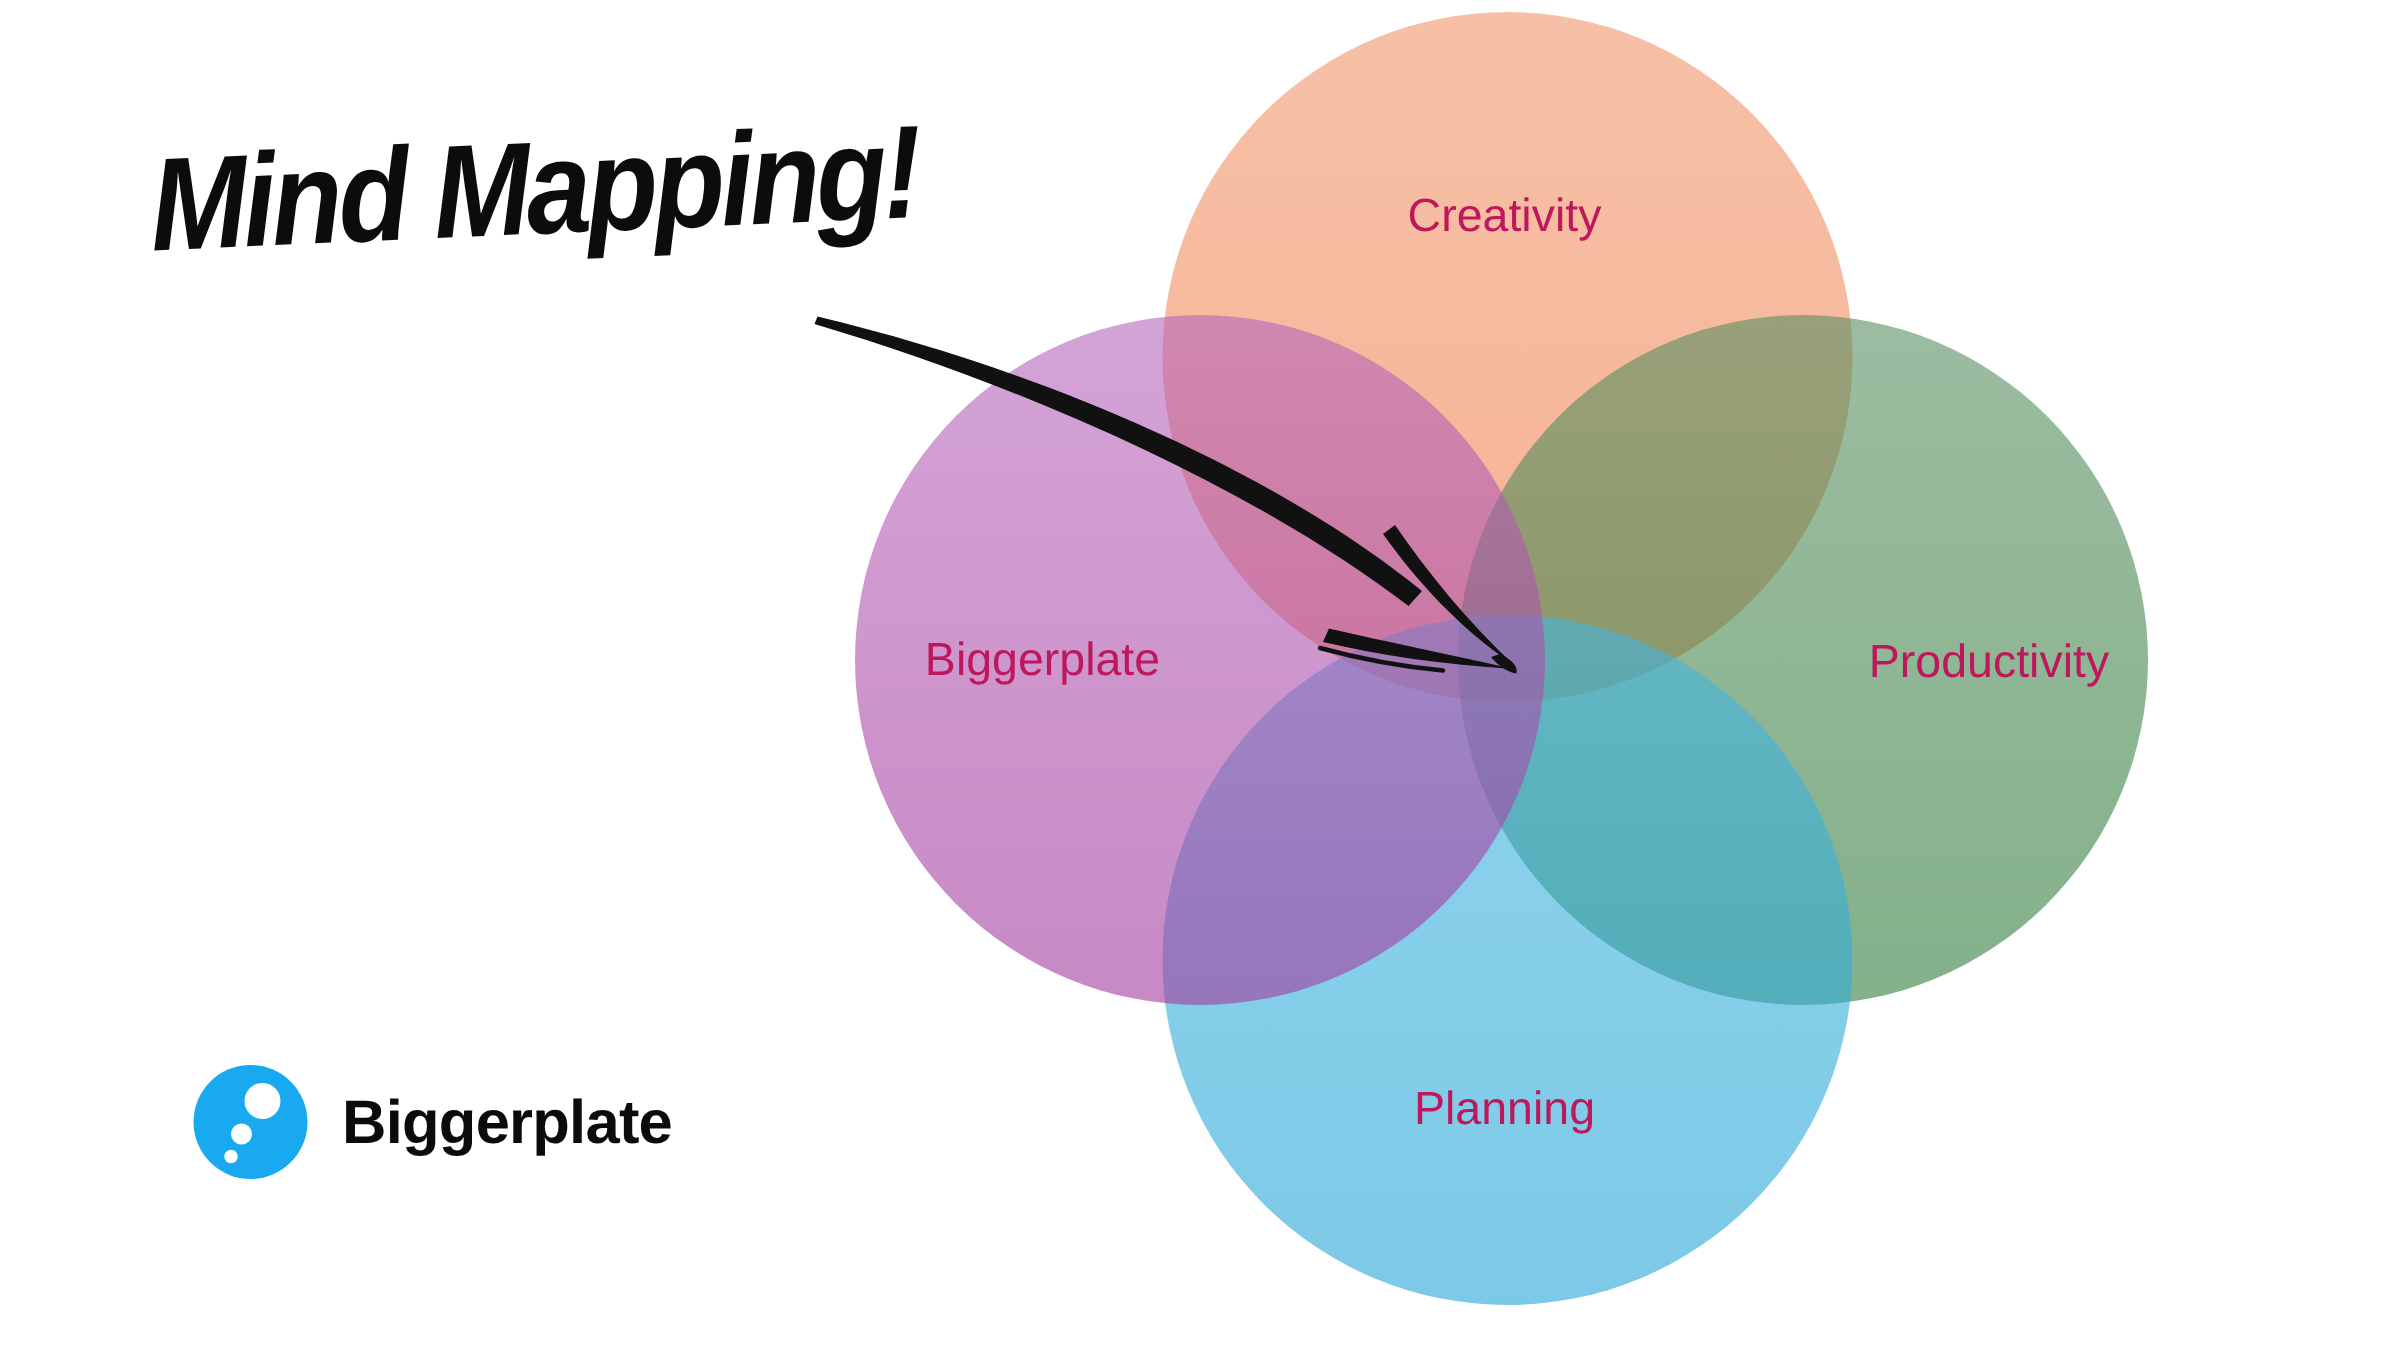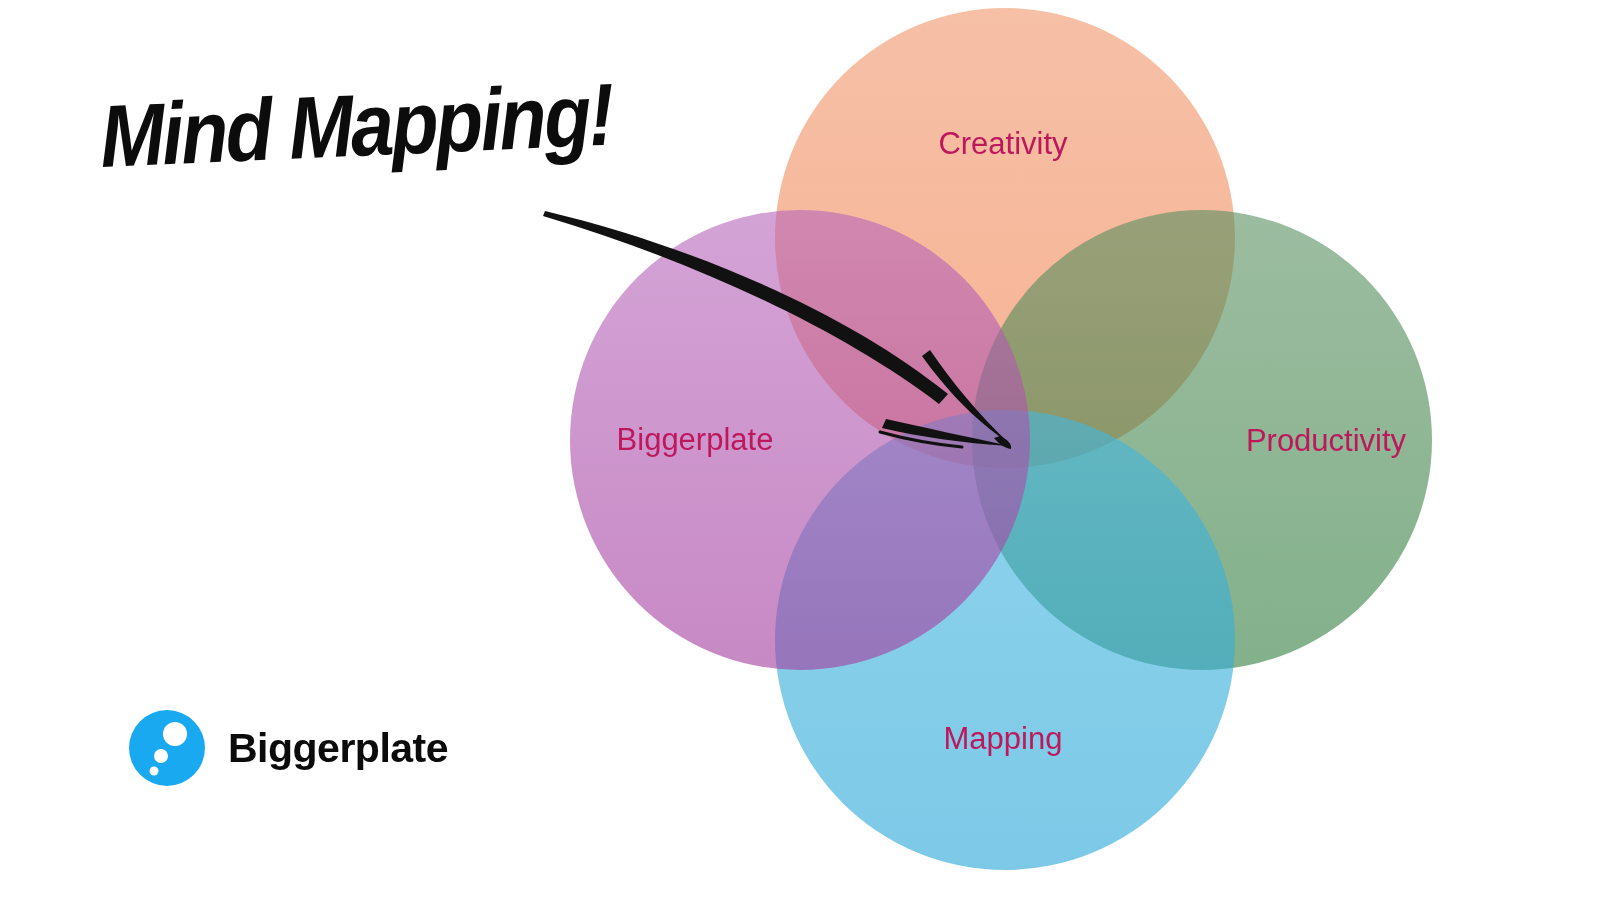"Mapping" div.vlabel { text: Mapping -> Planning }
